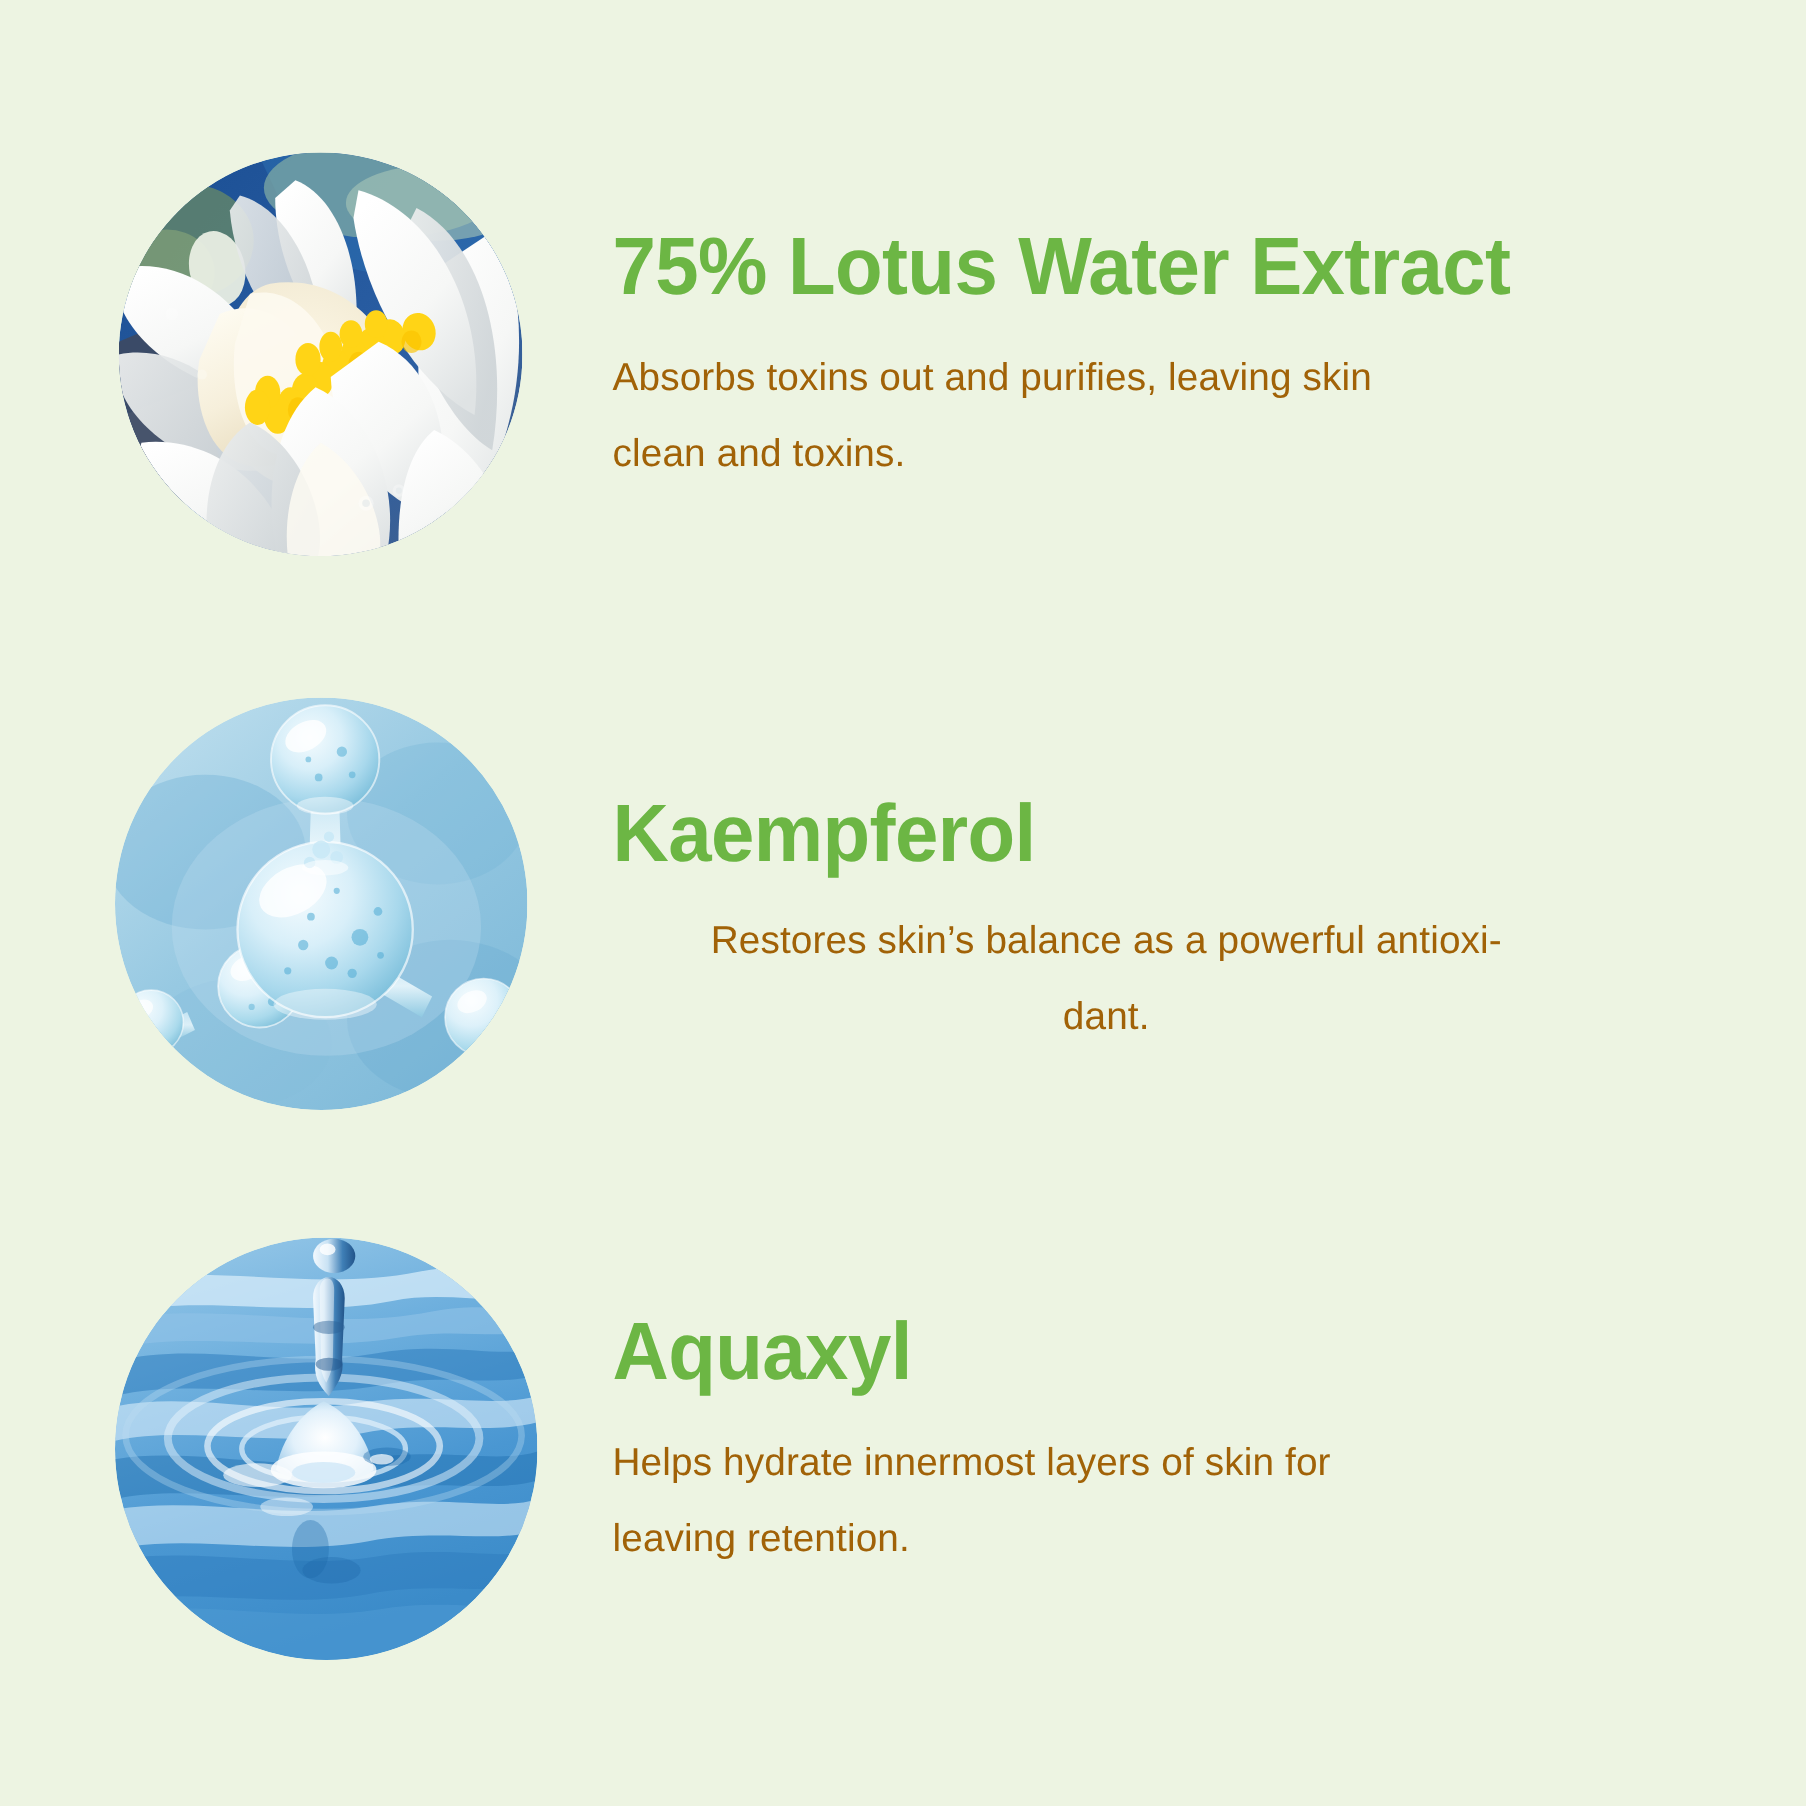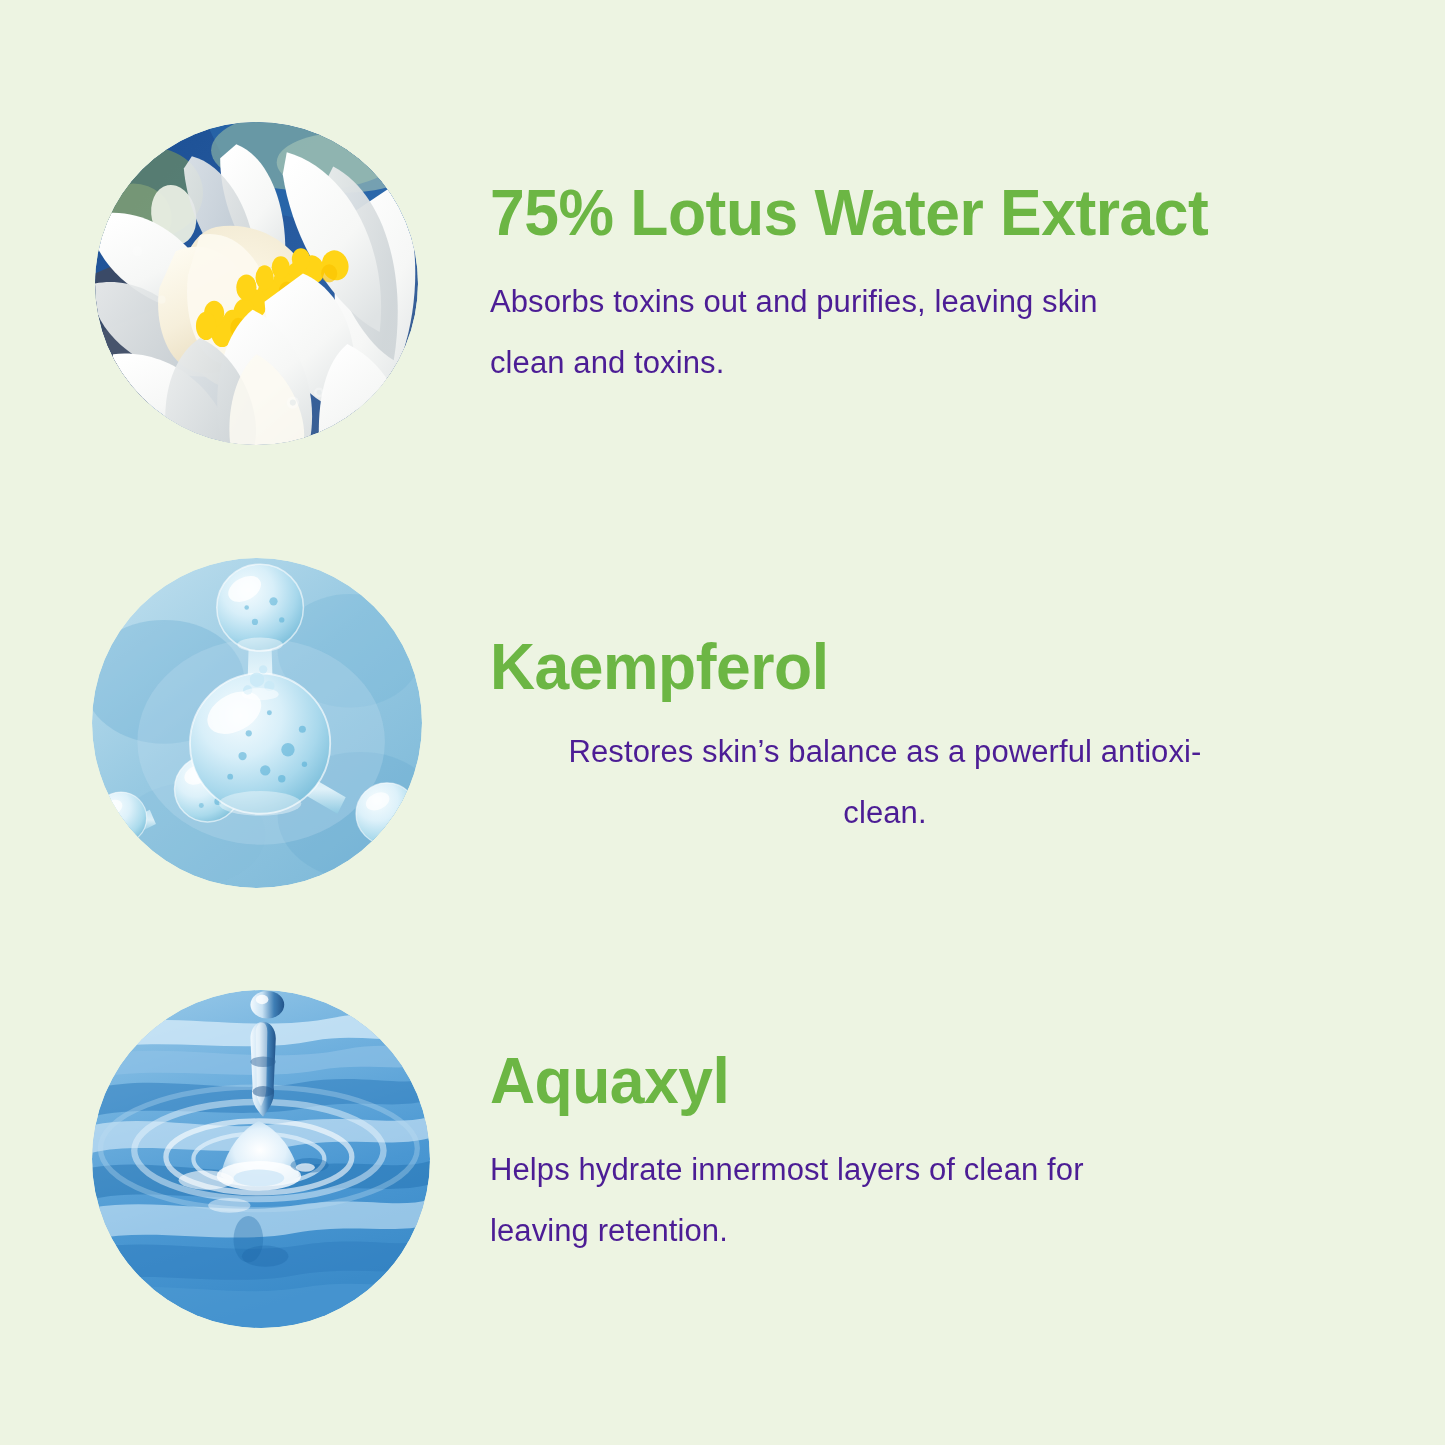"Absorbs toxins out and purifies," .ingredient-desc { color: #4c1d95 -> #a16207 }
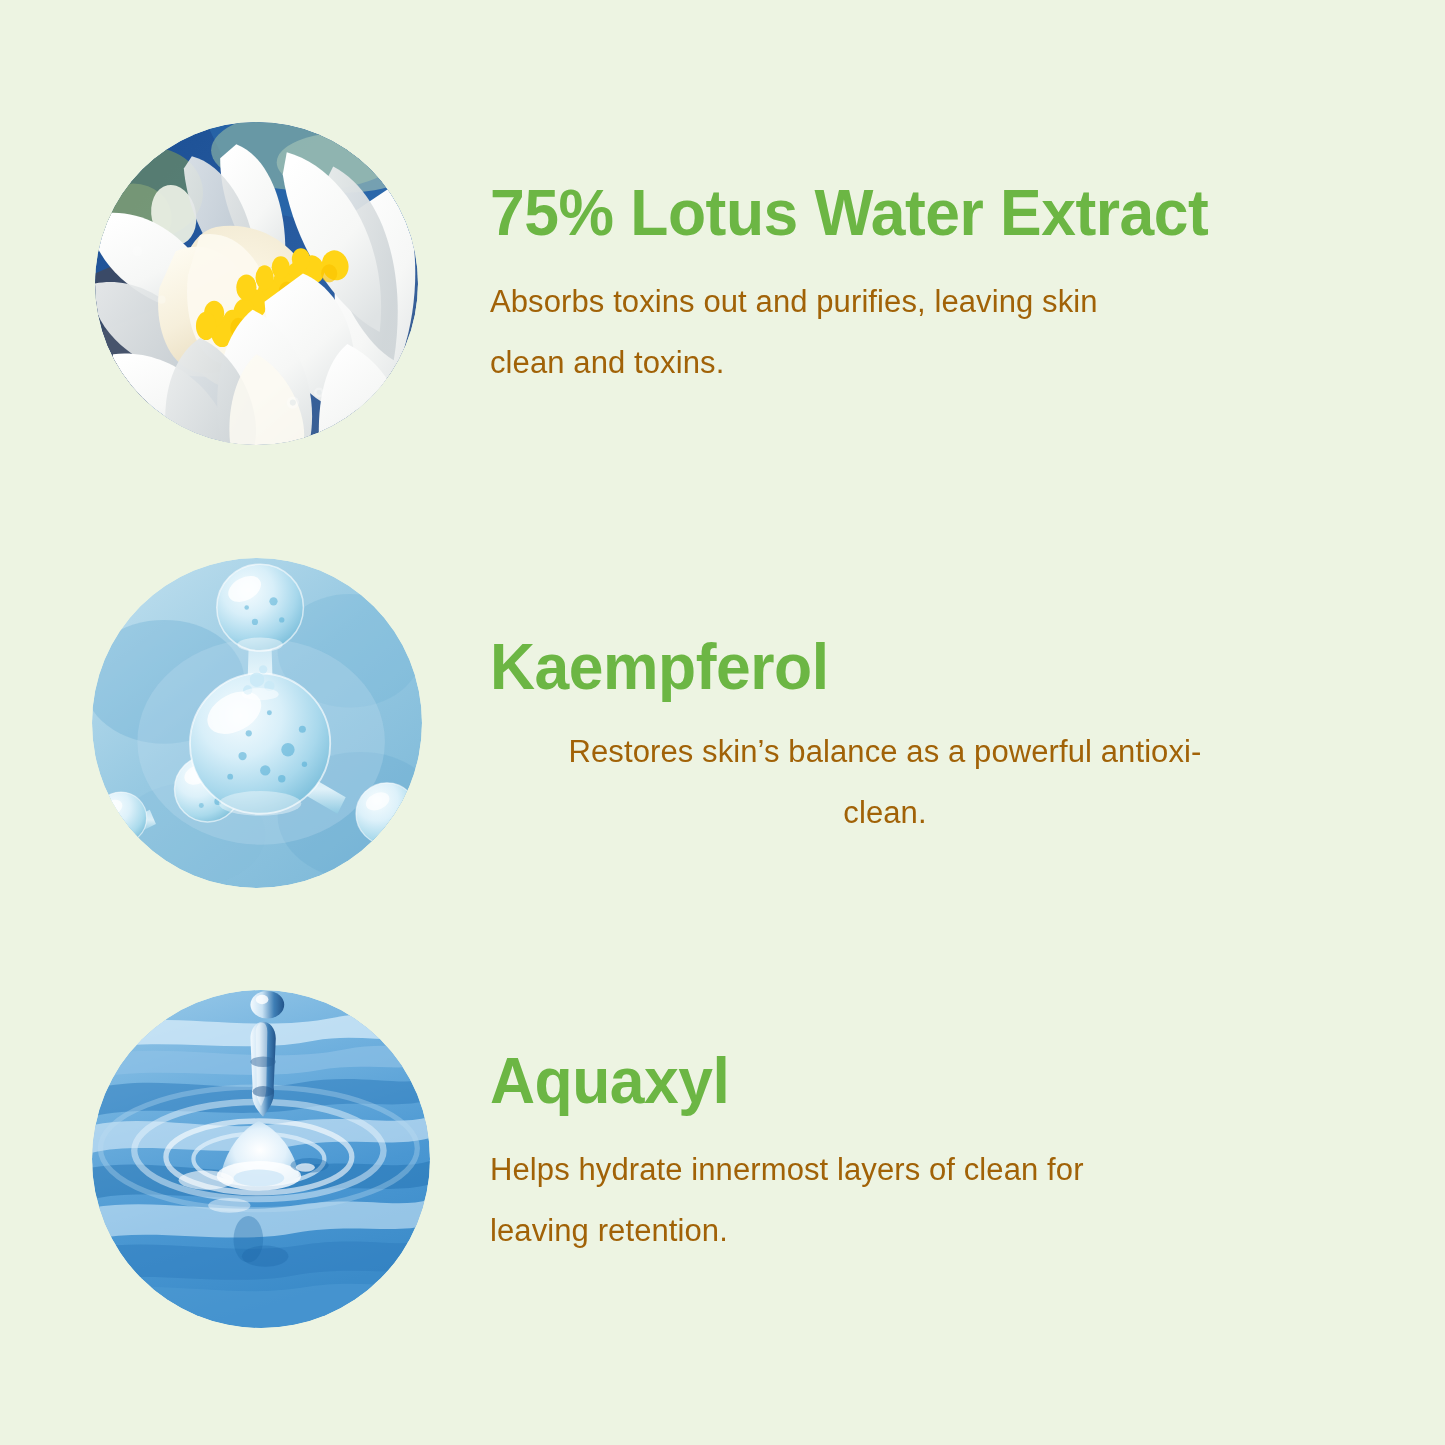"clean." span.desc-line { text: clean -> dant }
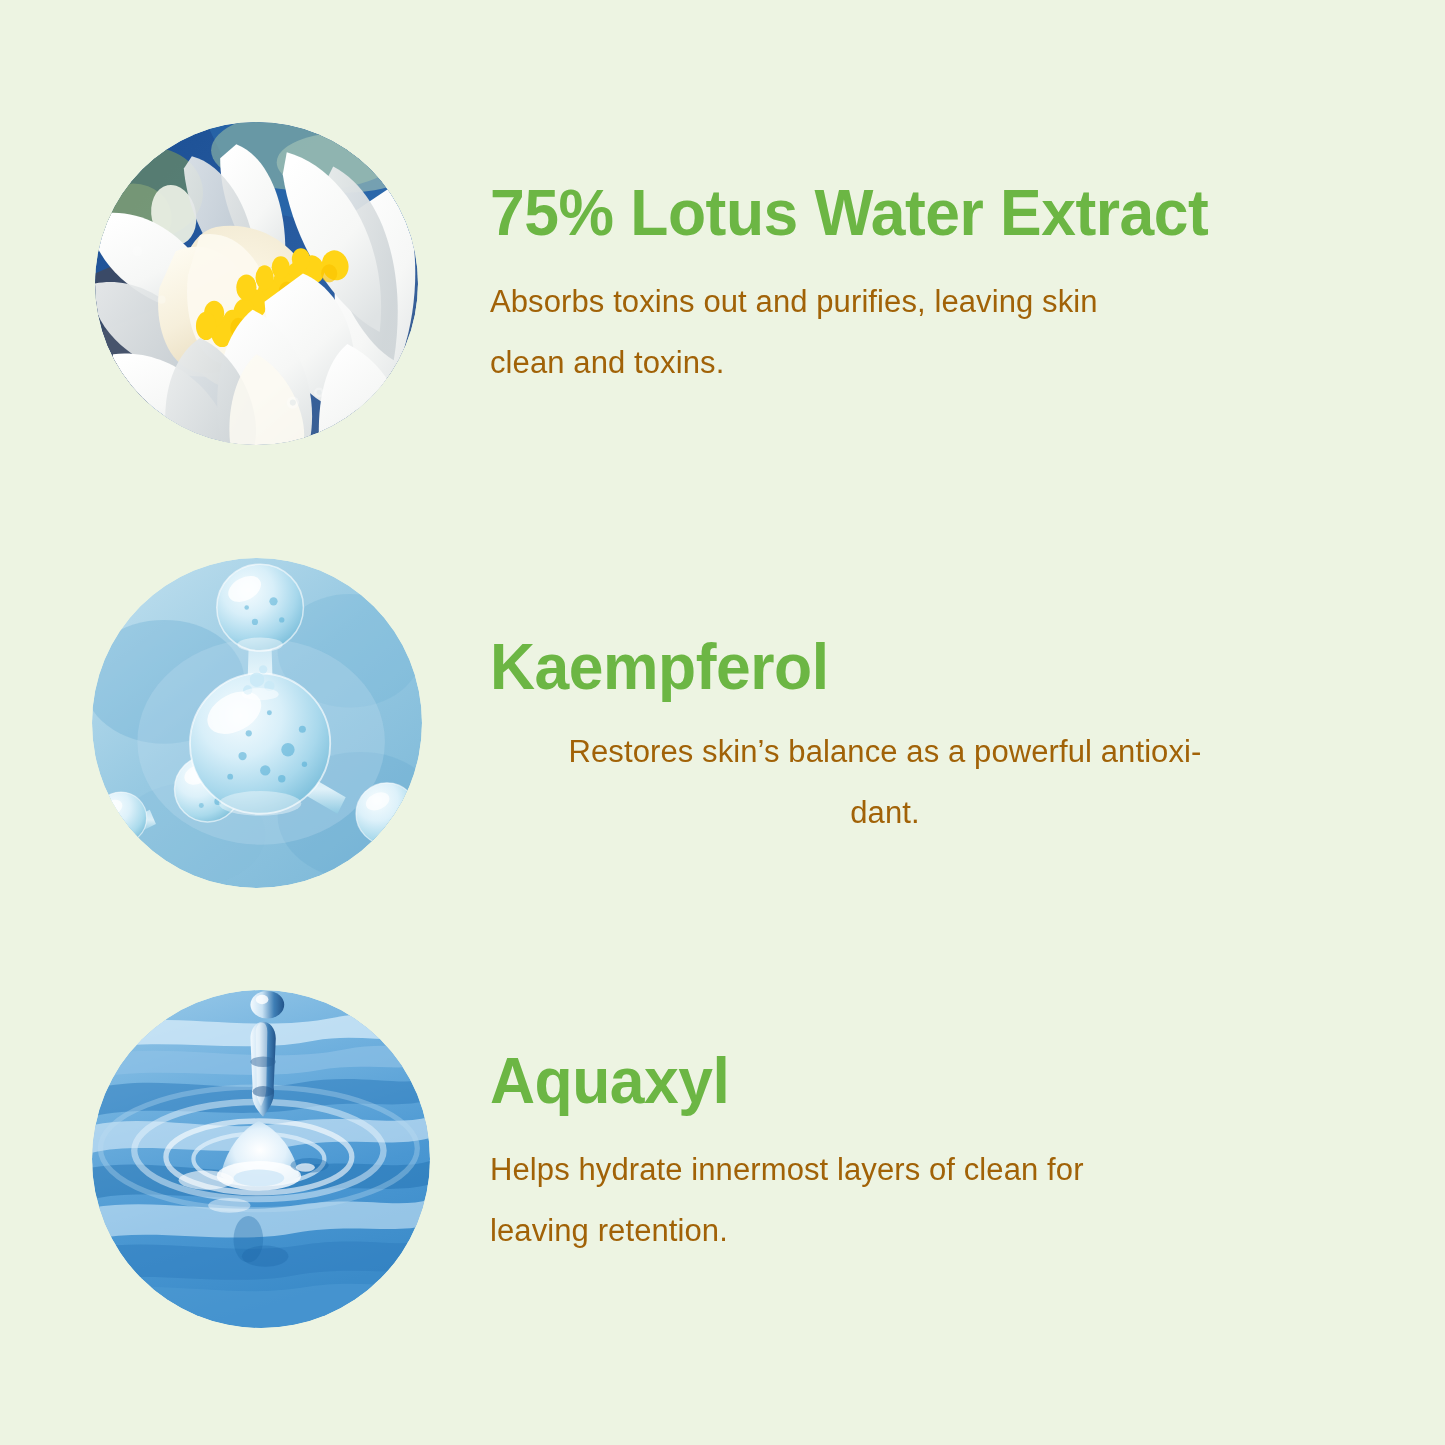"Helps hydrate innermost layers of" span.desc-line { text: clean -> skin }
